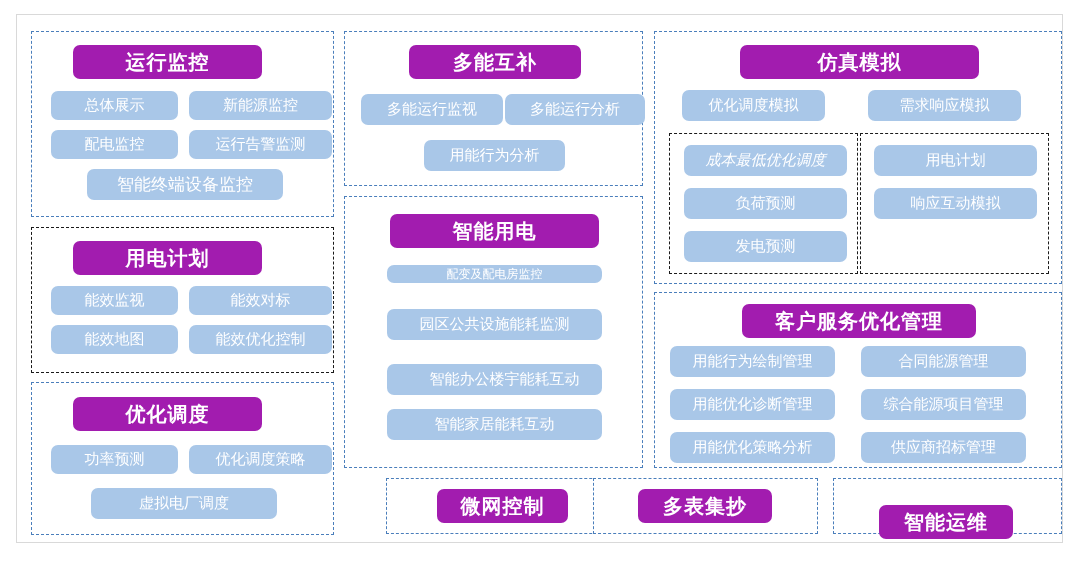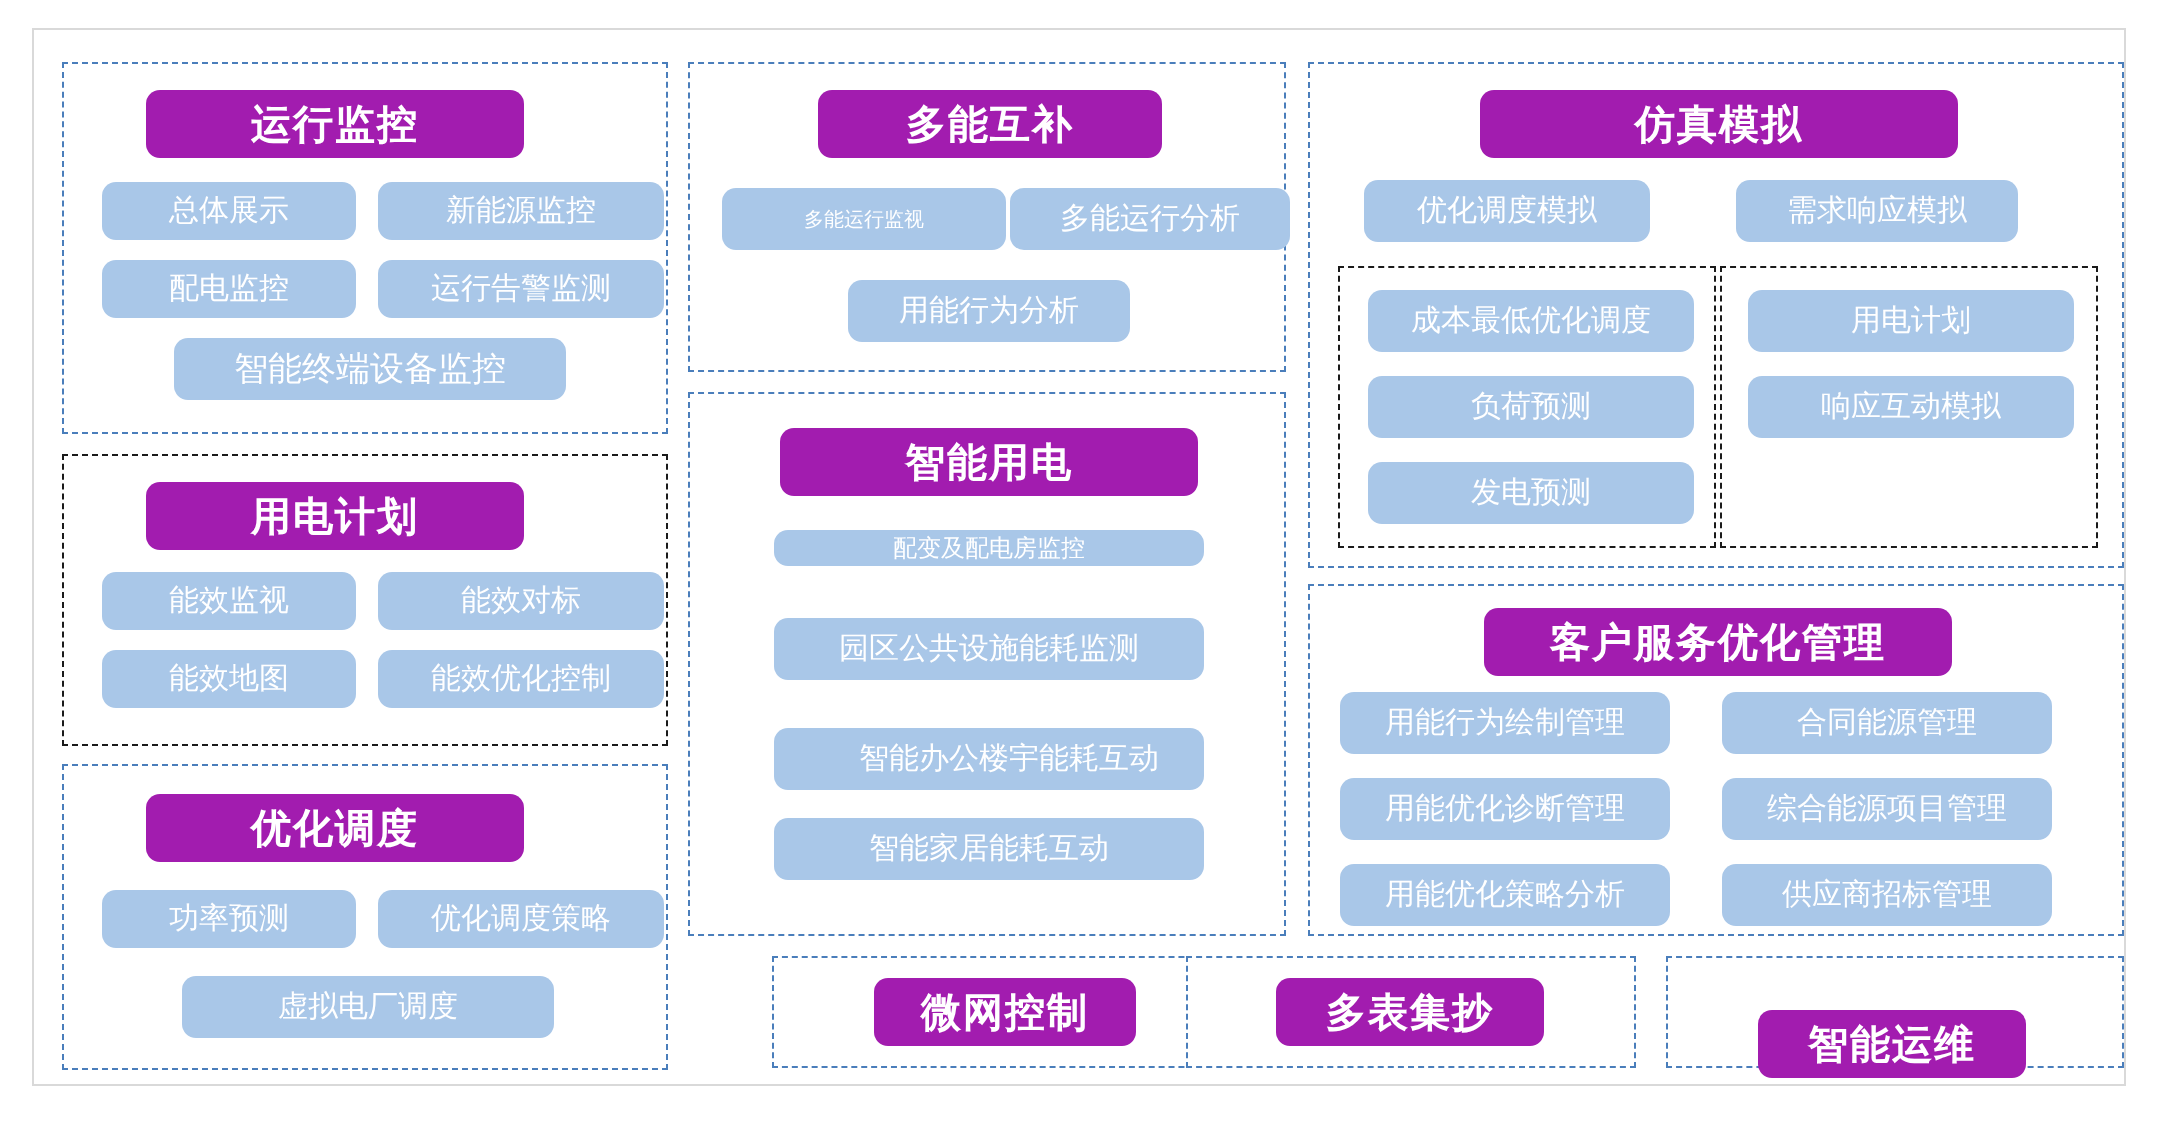"多能运行监视" div.pill { font-size: 10px -> 15px }
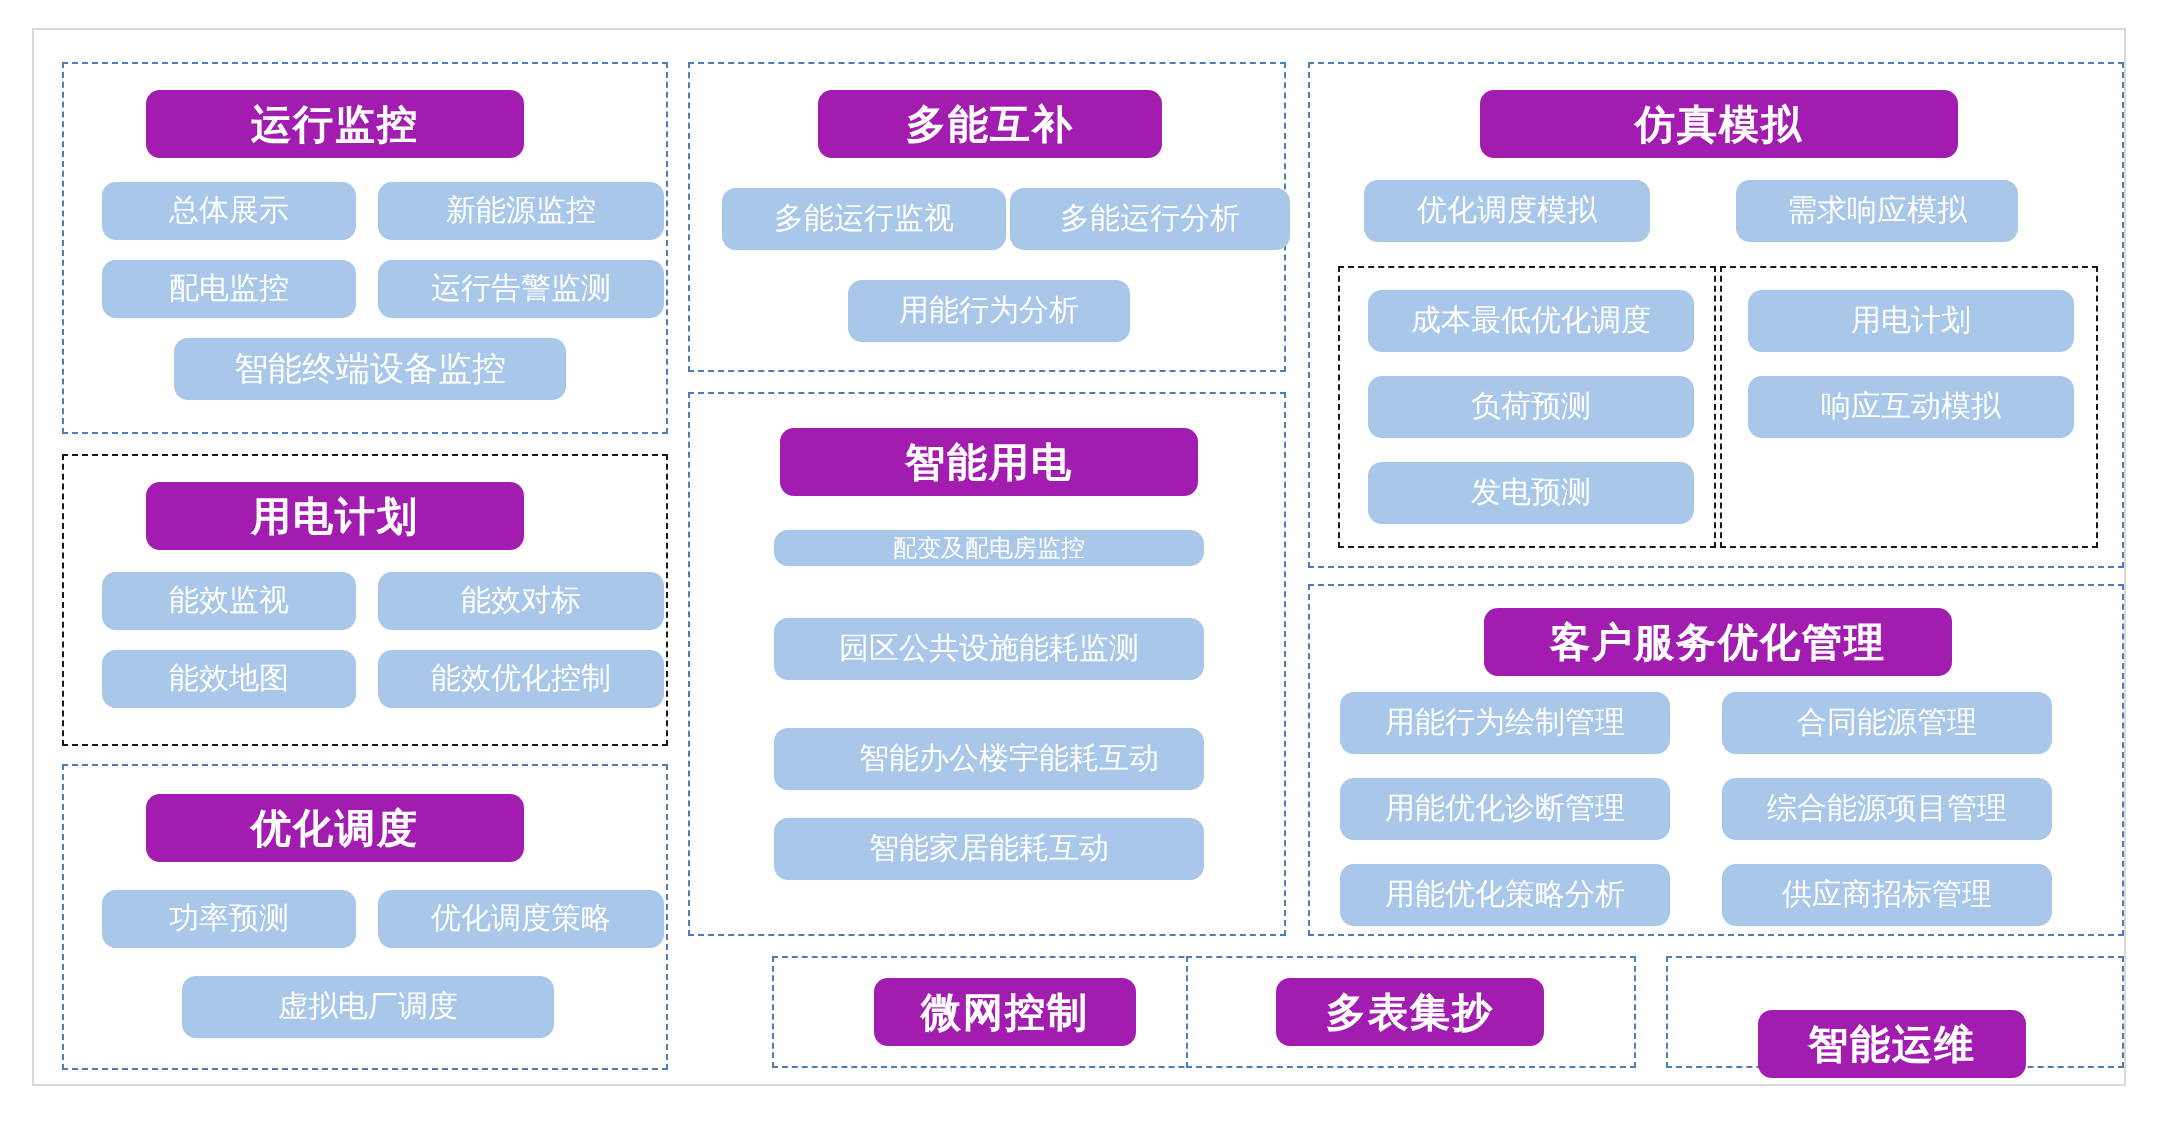"需求响应模拟" div.pill { width: 141px -> 153px }
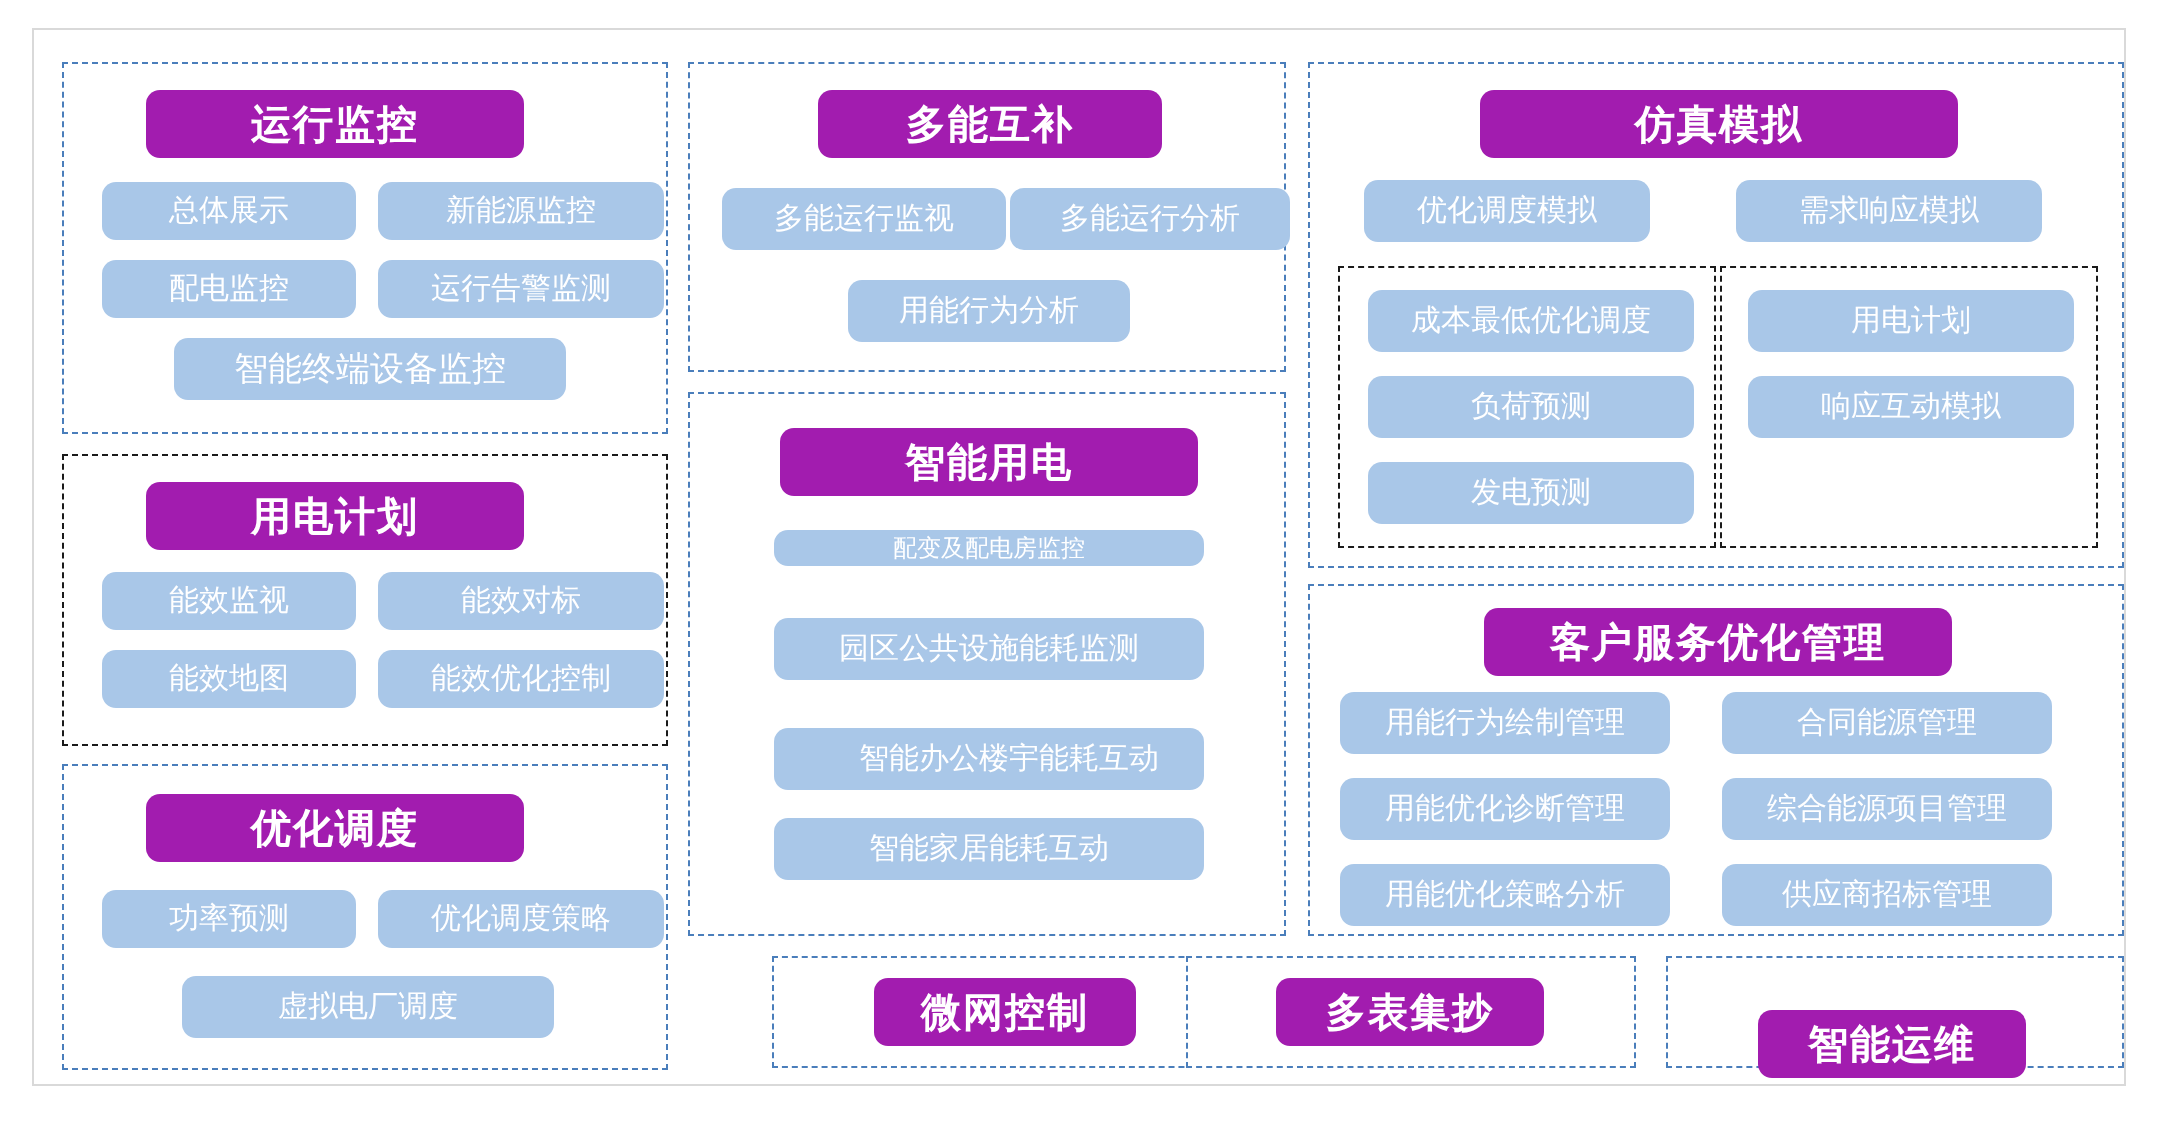"成本最低优化调度" div.pill { font-style: none -> italic }
